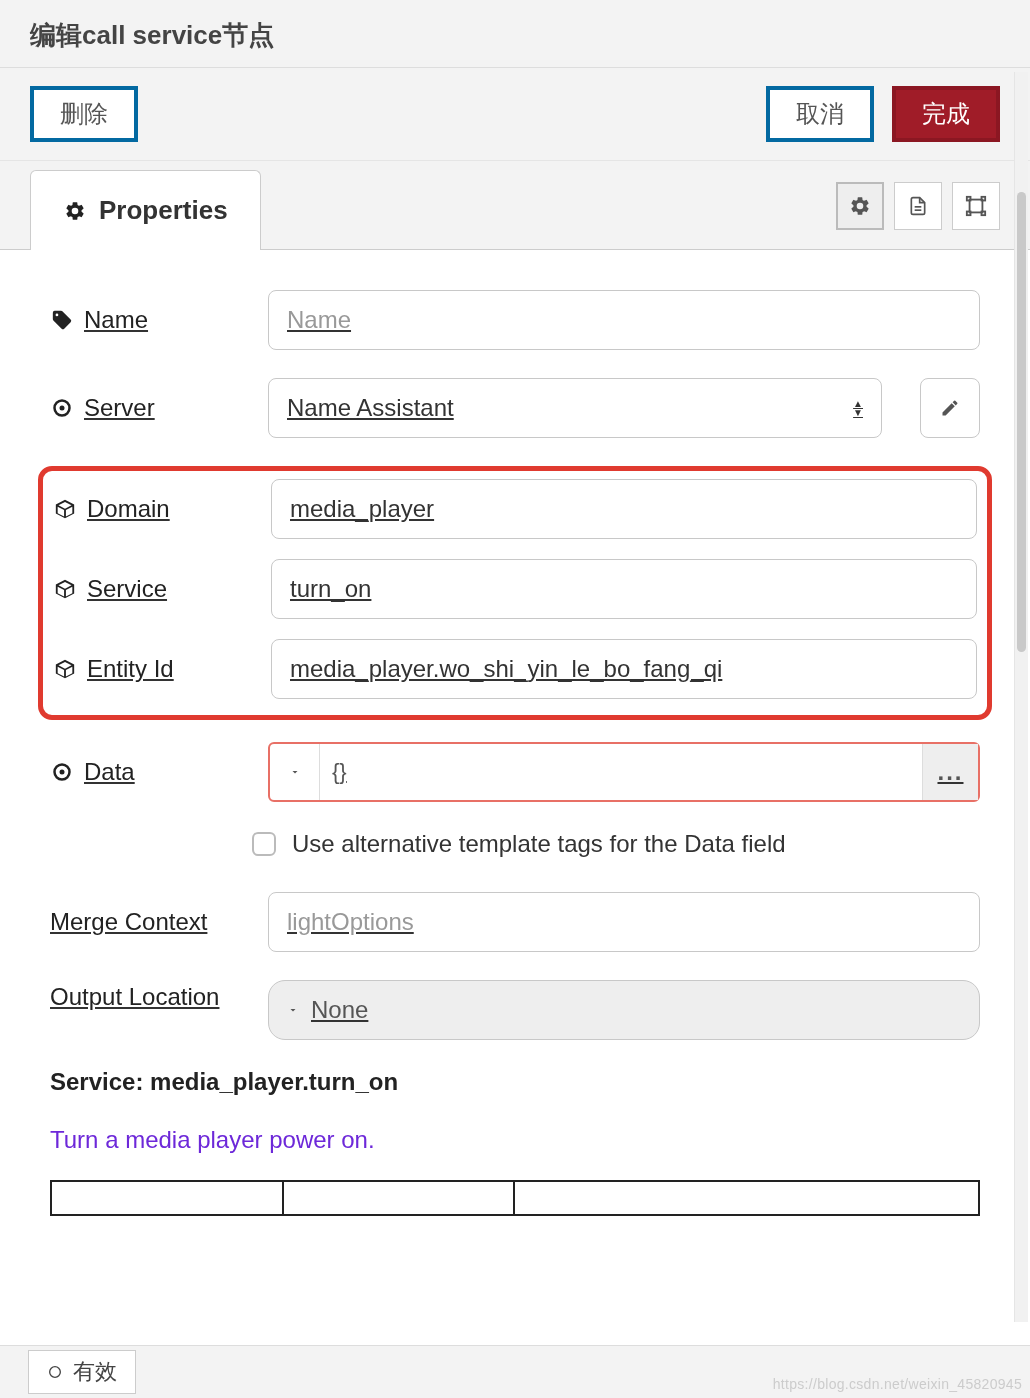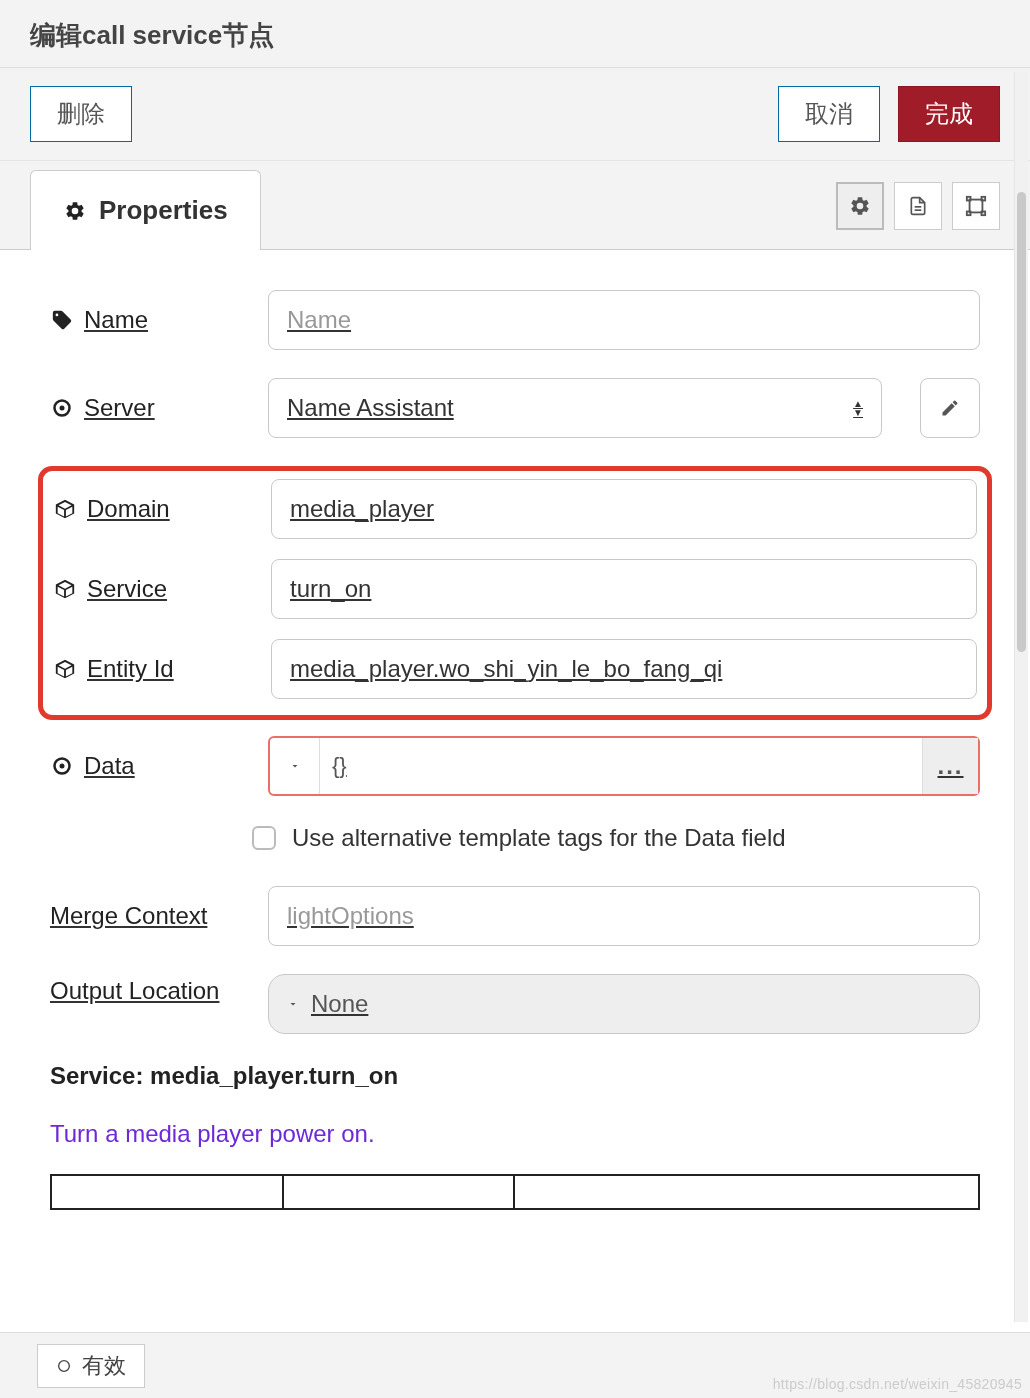"删除" .btn { border: 1px solid #0369a1 -> 4px solid #0369a1 }
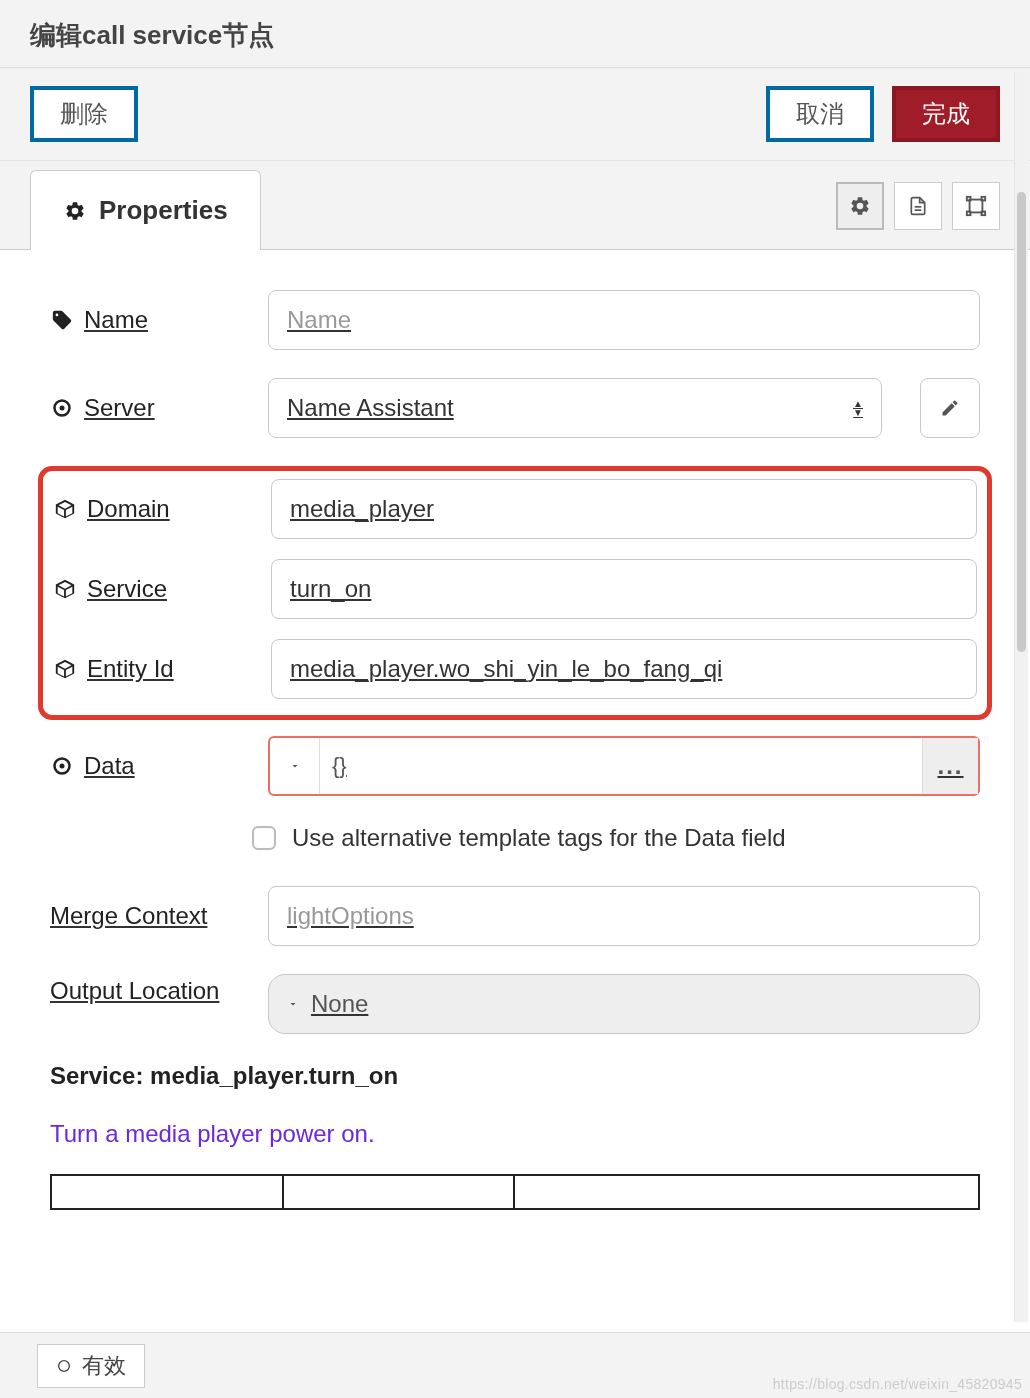"Domain" .highlight-group { margin: 0 -12px 16px -12px -> 0 -12px 22px -12px }
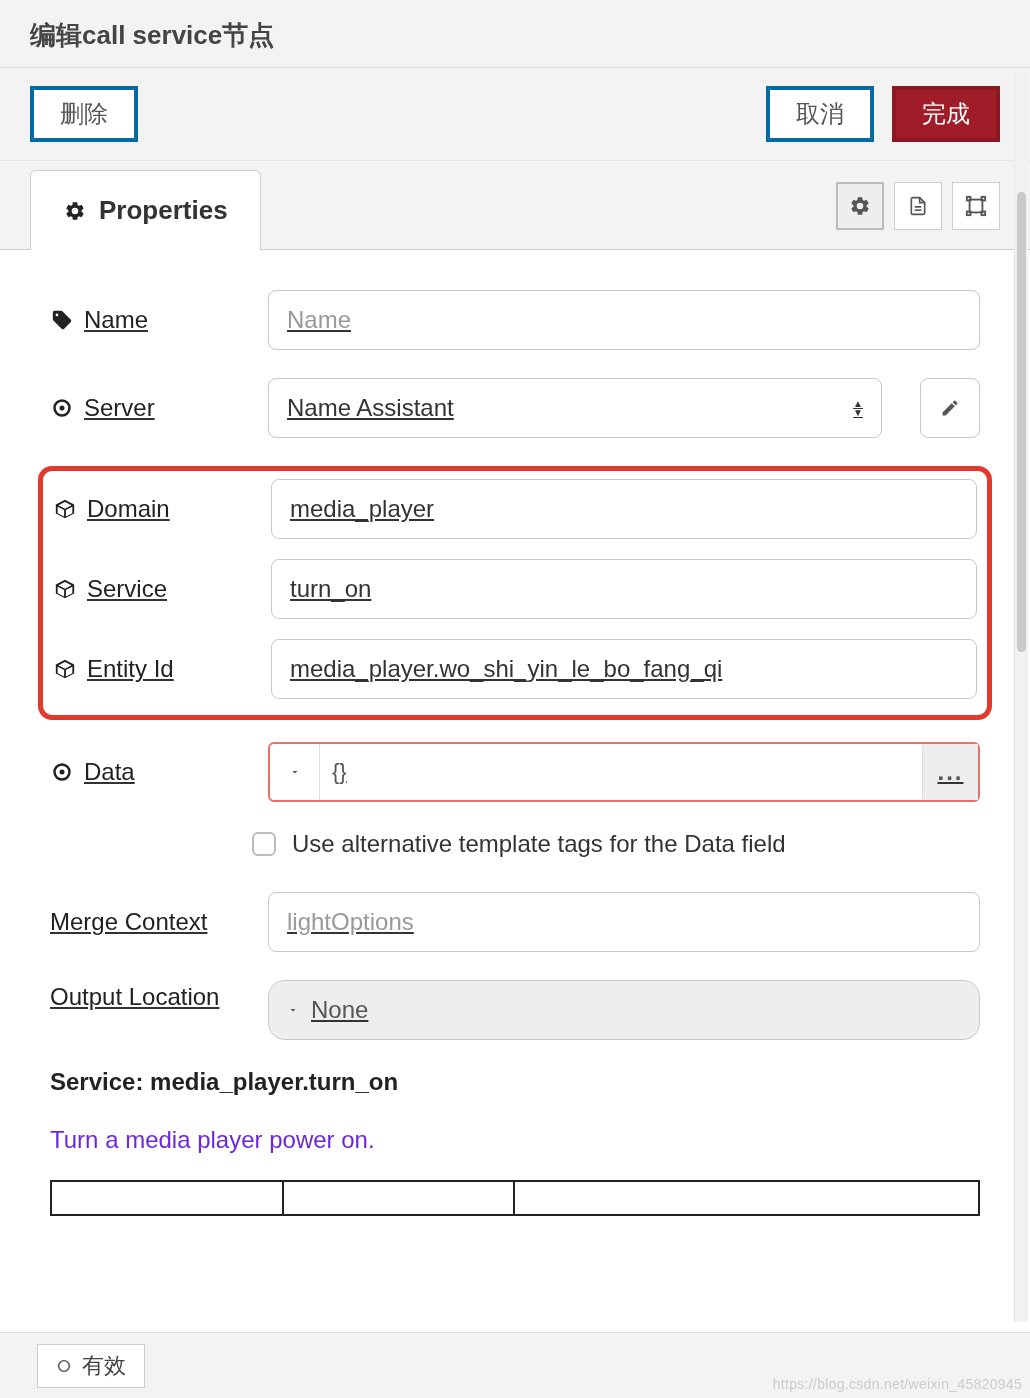"有效" .footer { height: 66px -> 53px; padding: 0 37px -> 0 28px }
